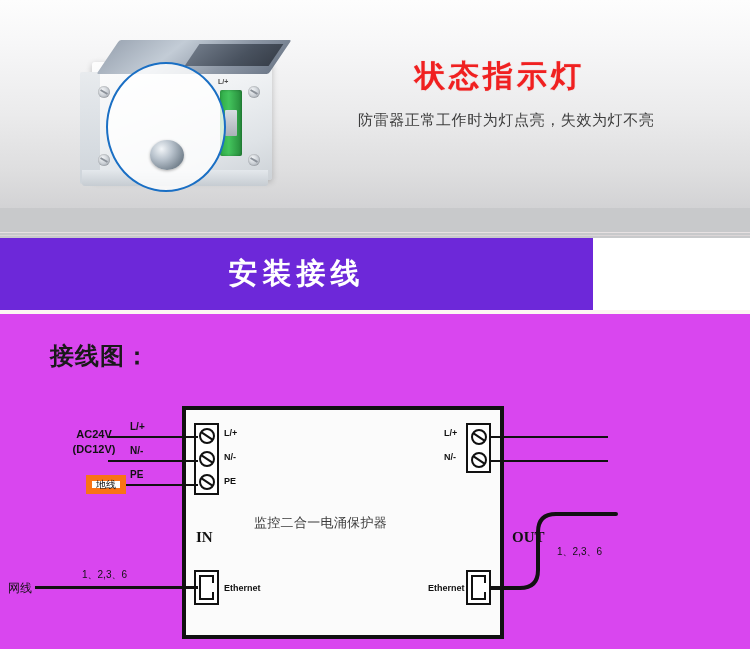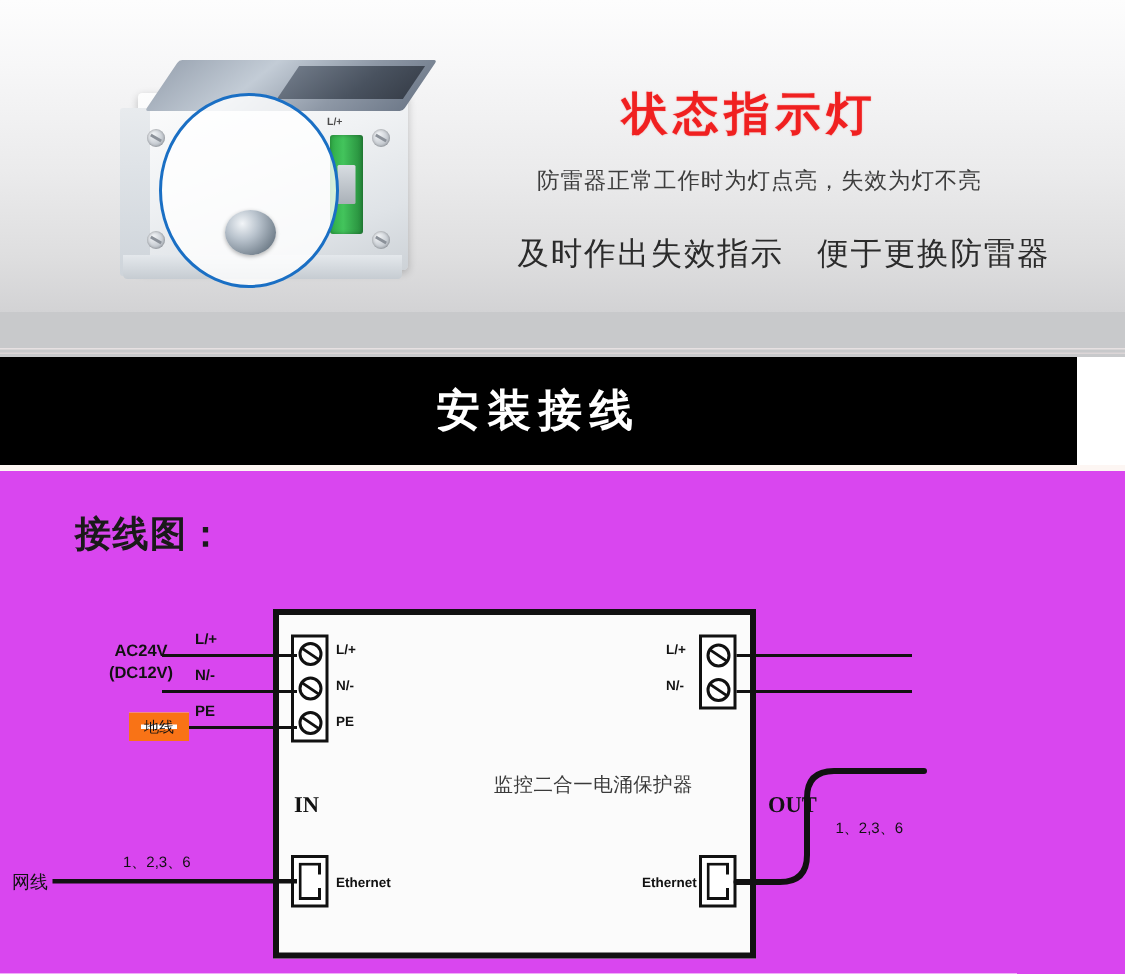"及时作出失效指示 便于更换防雷器" div.hero-line2 { html: <div>及时作出失效指示 便于更换防雷器</div> -> none }
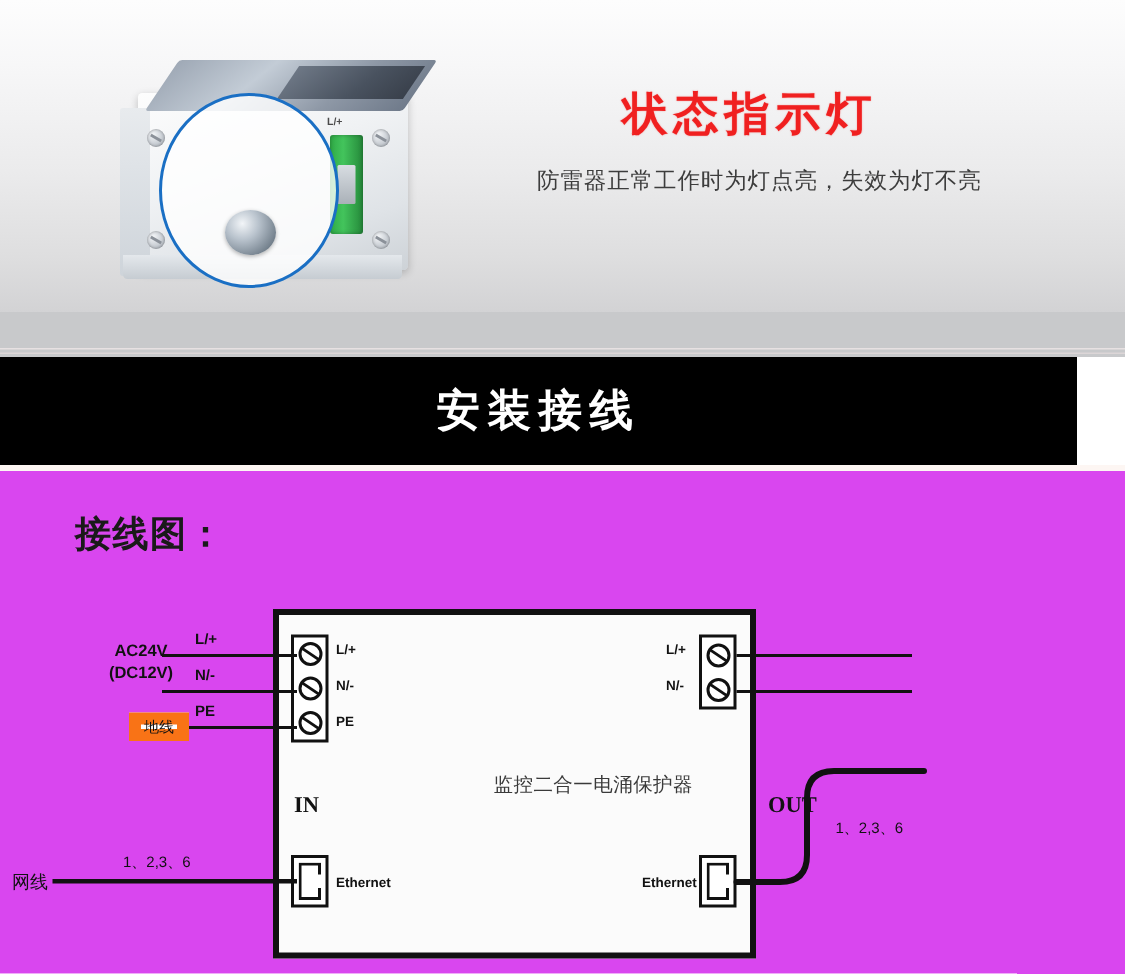"安装接线" .banner { background: #000000 -> #6d28d9; width: 718px -> 593px }
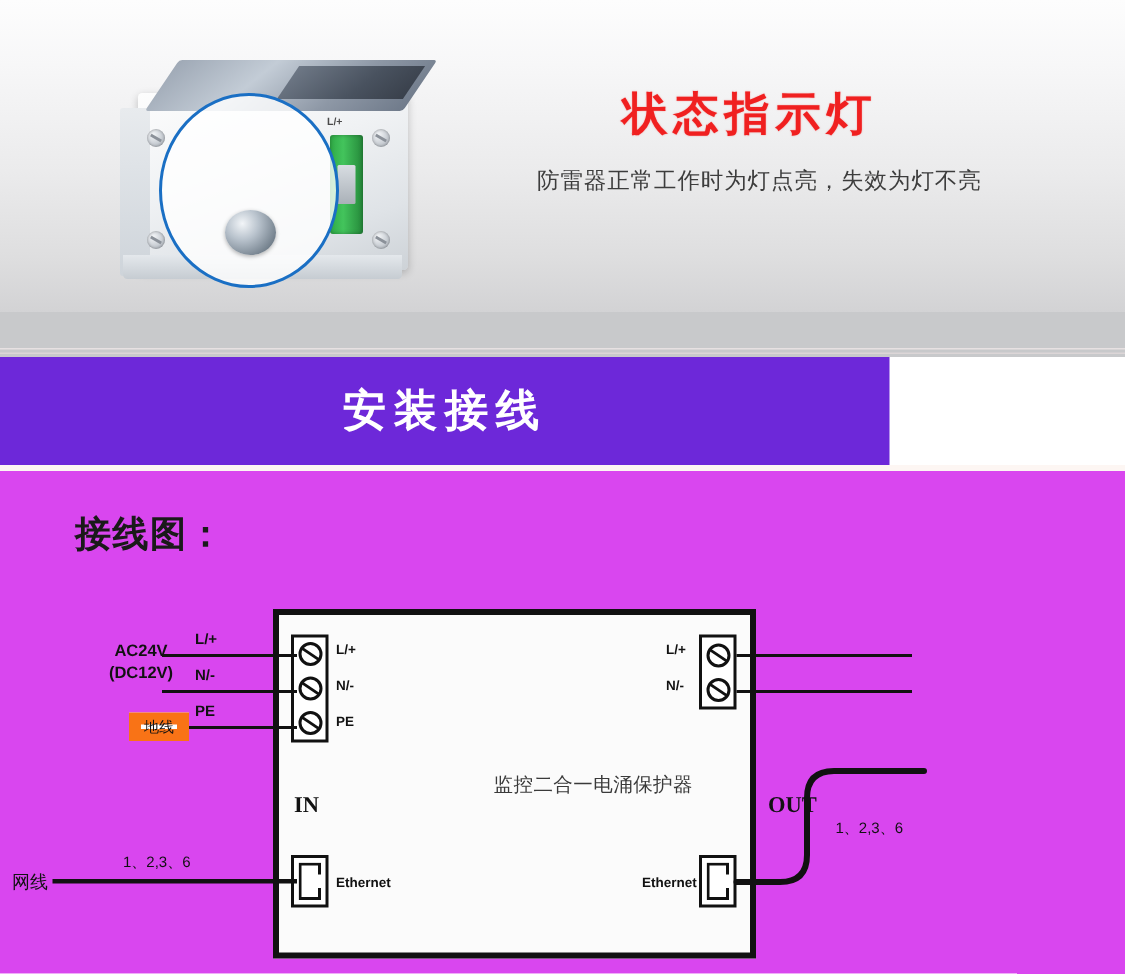"地线" .gnd-box { border: 8px solid #f97316 -> 6px solid #f97316 }
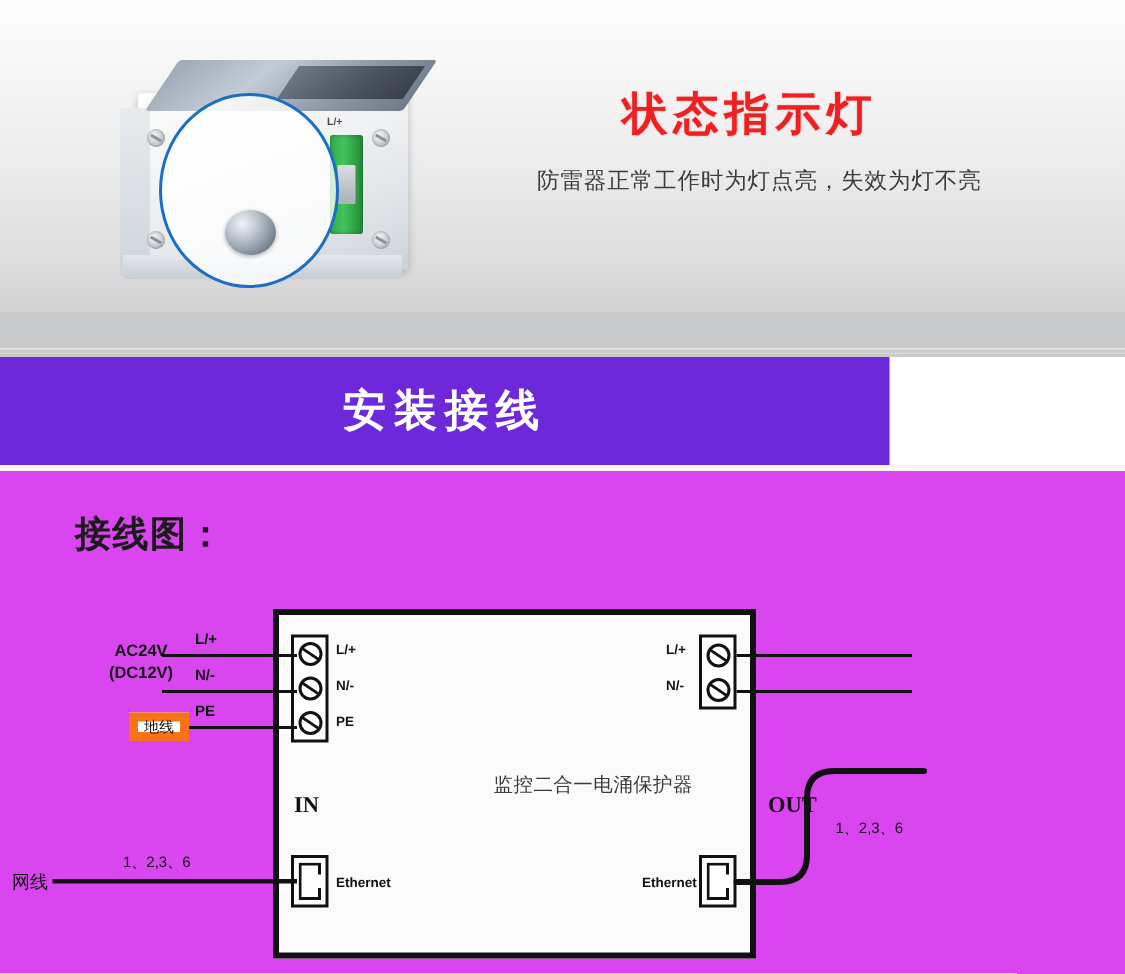"监控二合一电涌保护器" .dev-sub { left: 266px -> 254px; text-align: right -> left }
